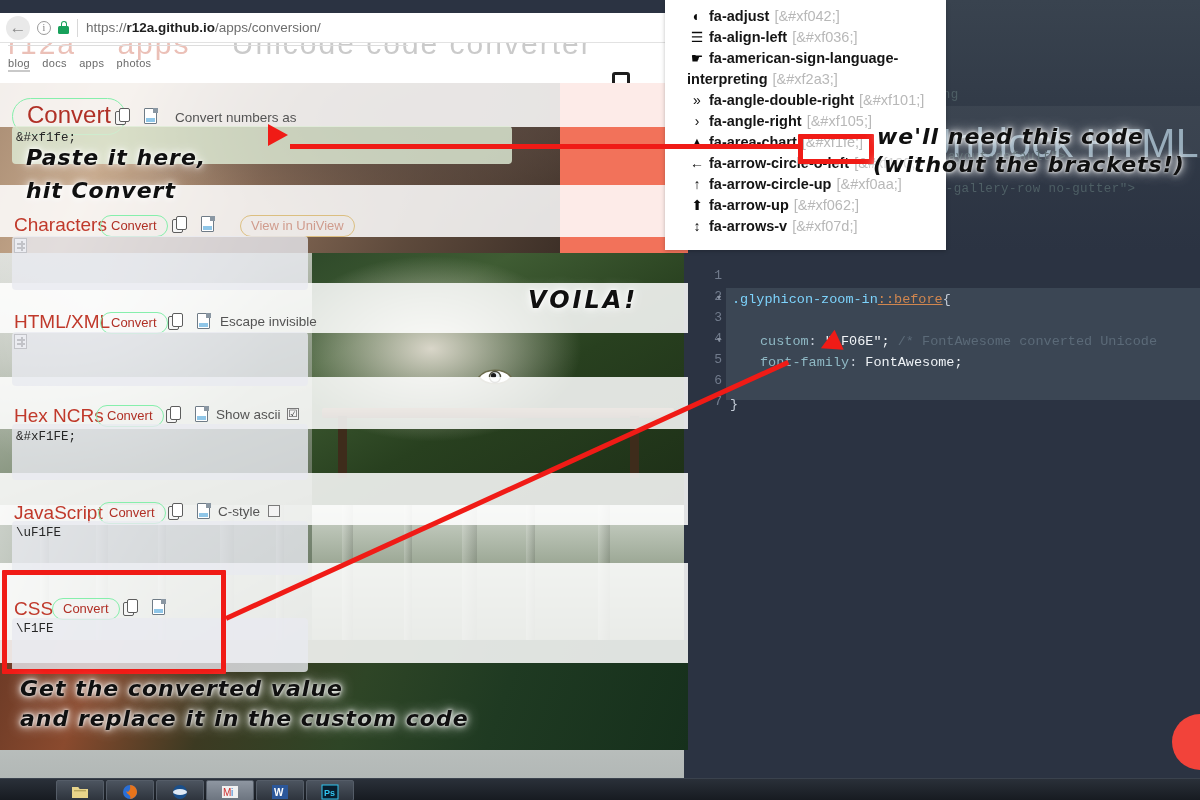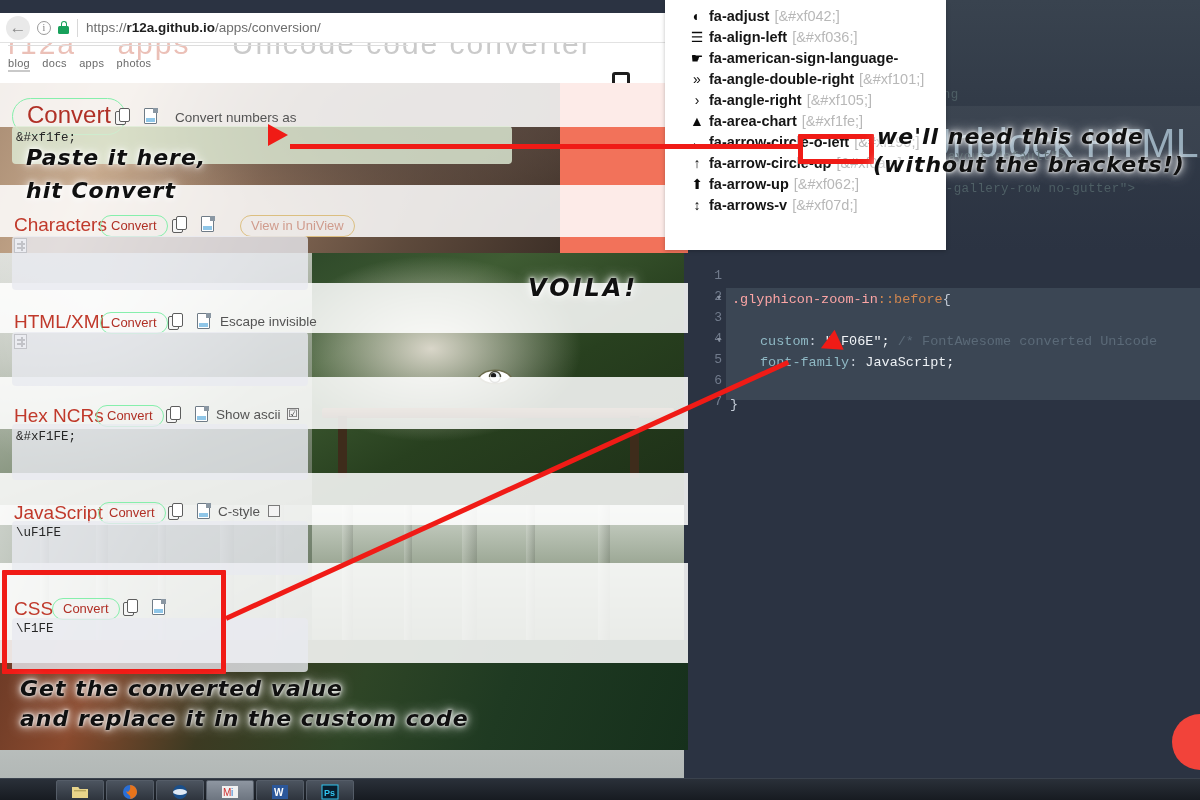"interpreting [&#xf2a3;]" div.fa-row { html: none -> <div> <span>interpreting</span><span>[&amp;#xf2a3;]</span> </div> }
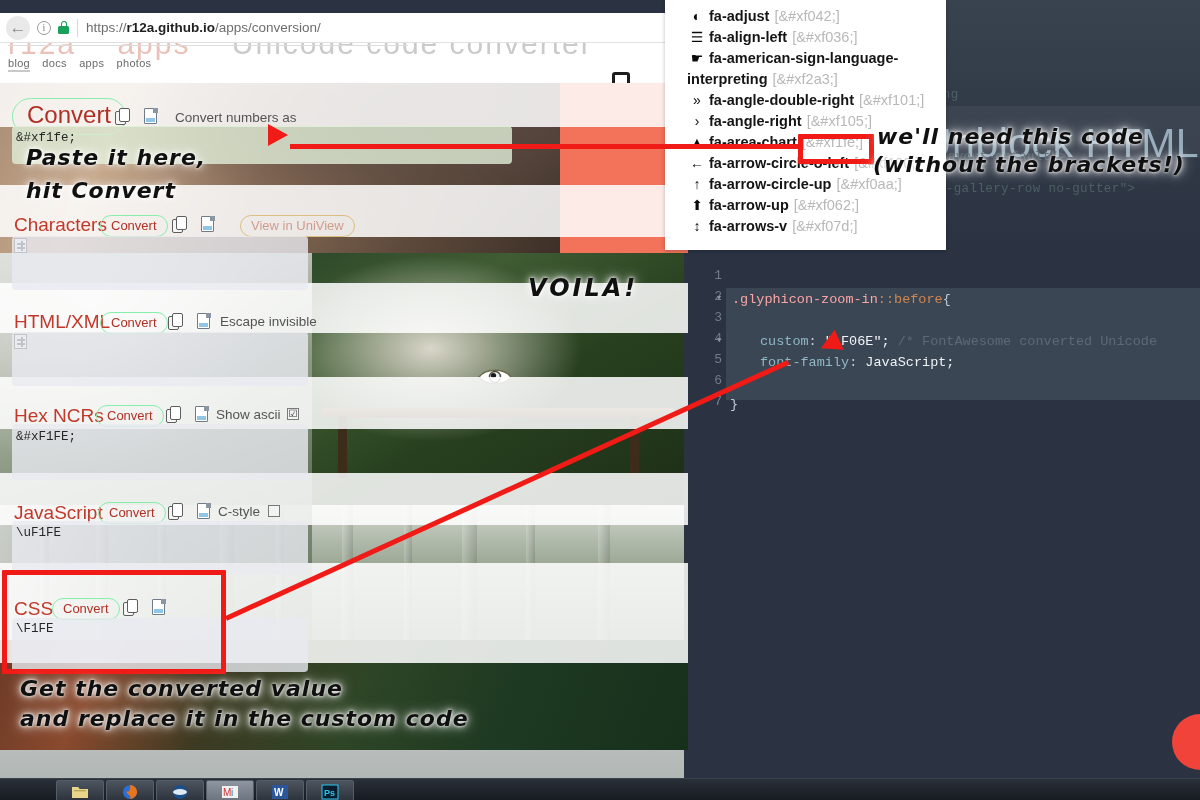"VOILA!" .hand.voila { margin-top: none -> 12px }
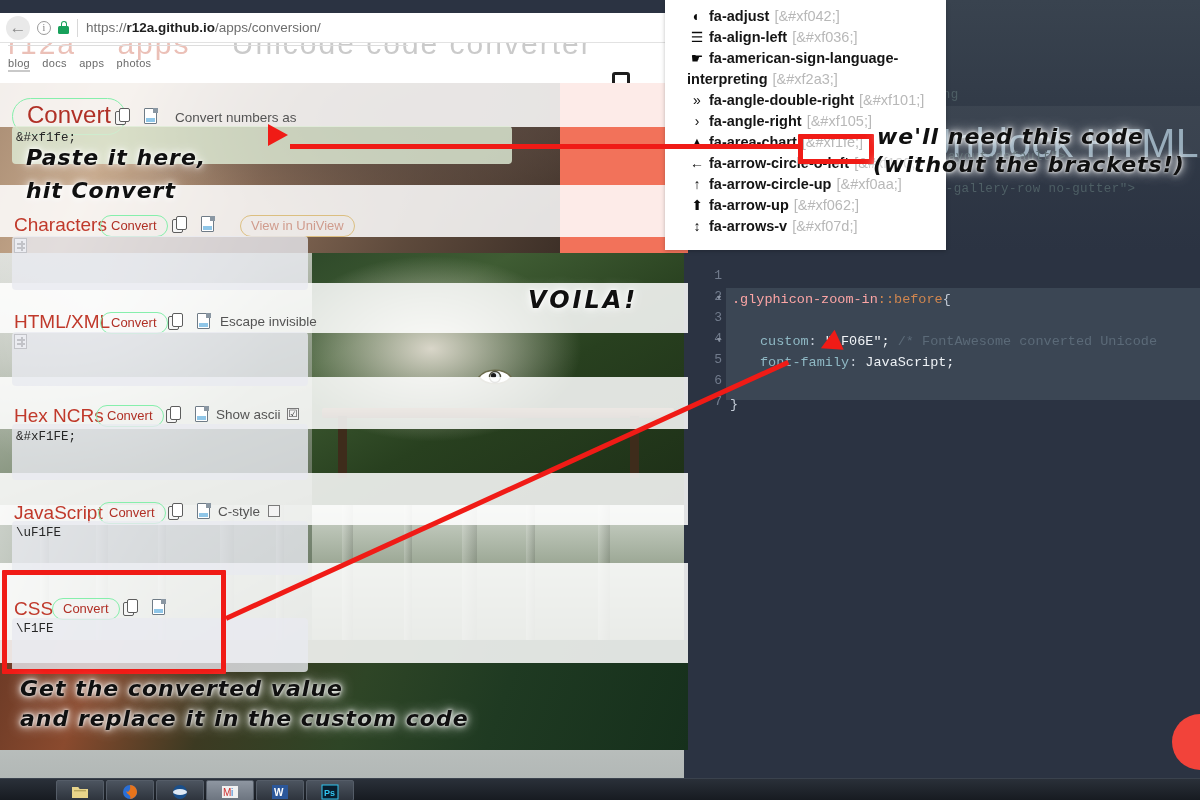".glyphicon-zoom-in" .c-sel { color: #fca5a5 -> #7dd3fc }
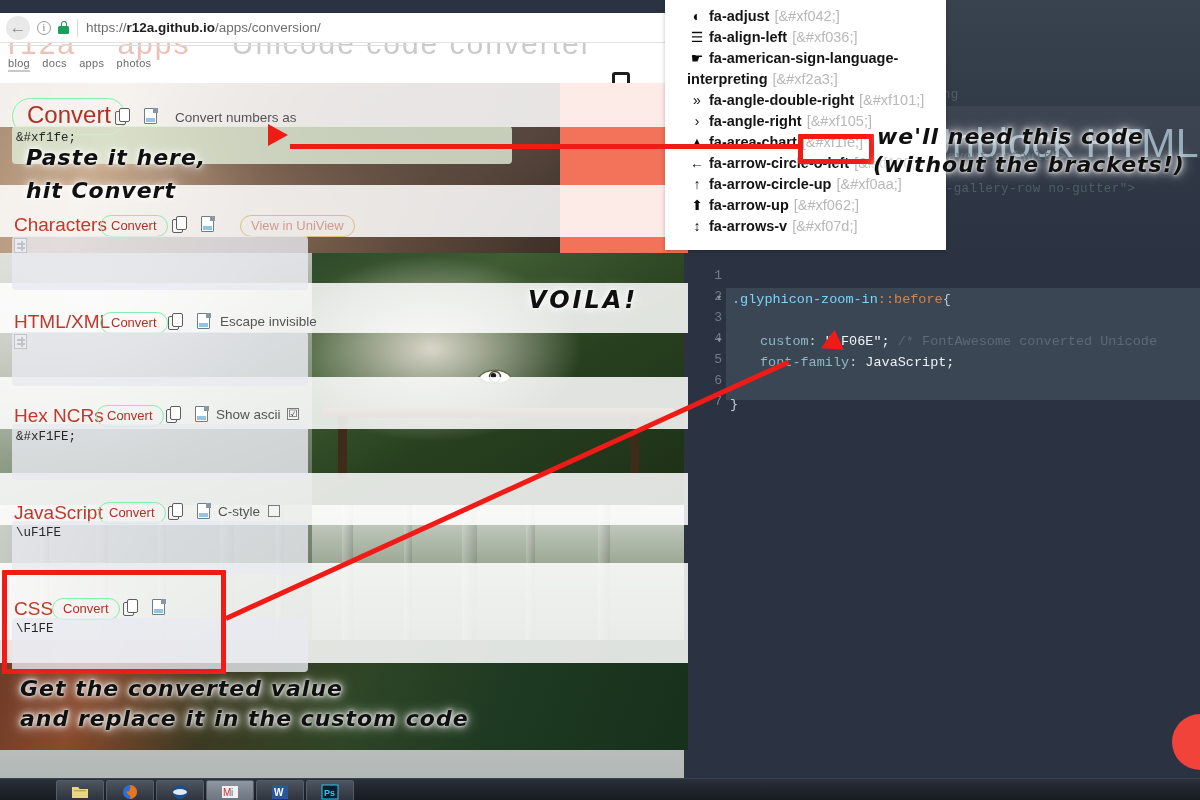"::before" .c-pseudo { text-decoration: none -> underline }
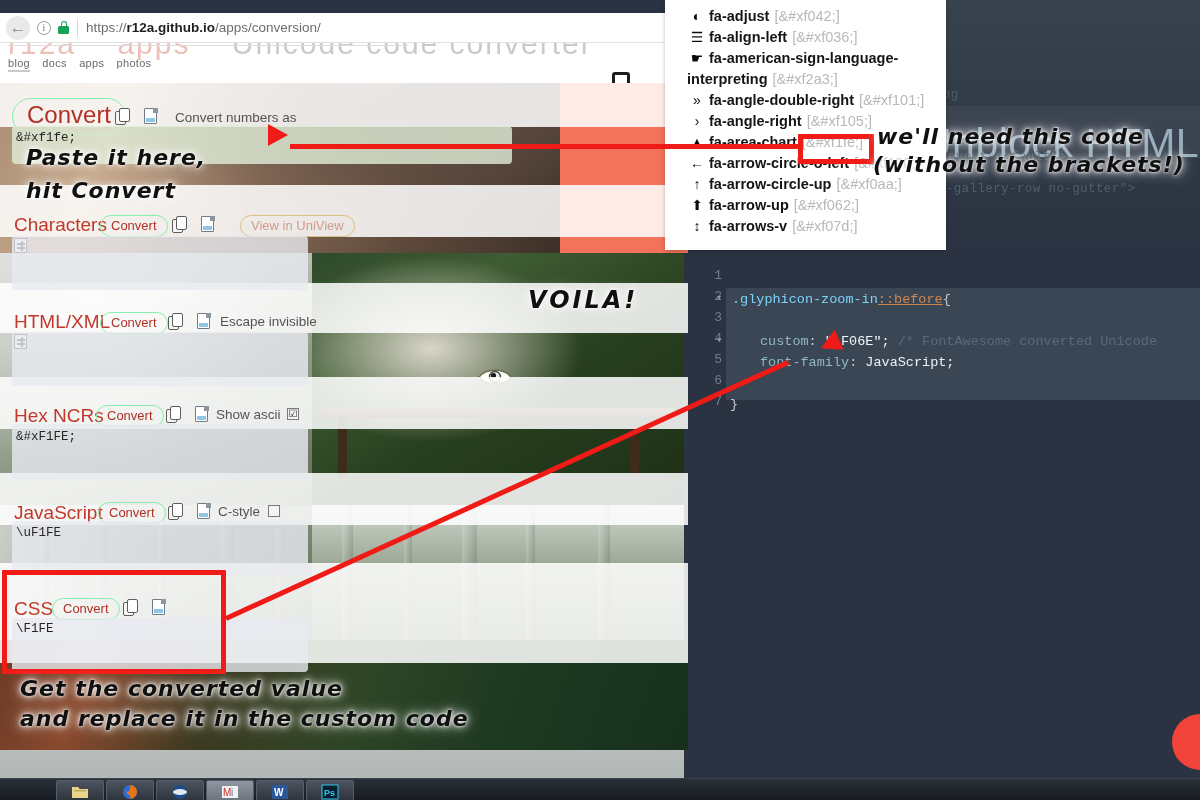"JavaScript;" span.c-val { text: JavaScript -> FontAwesome }
